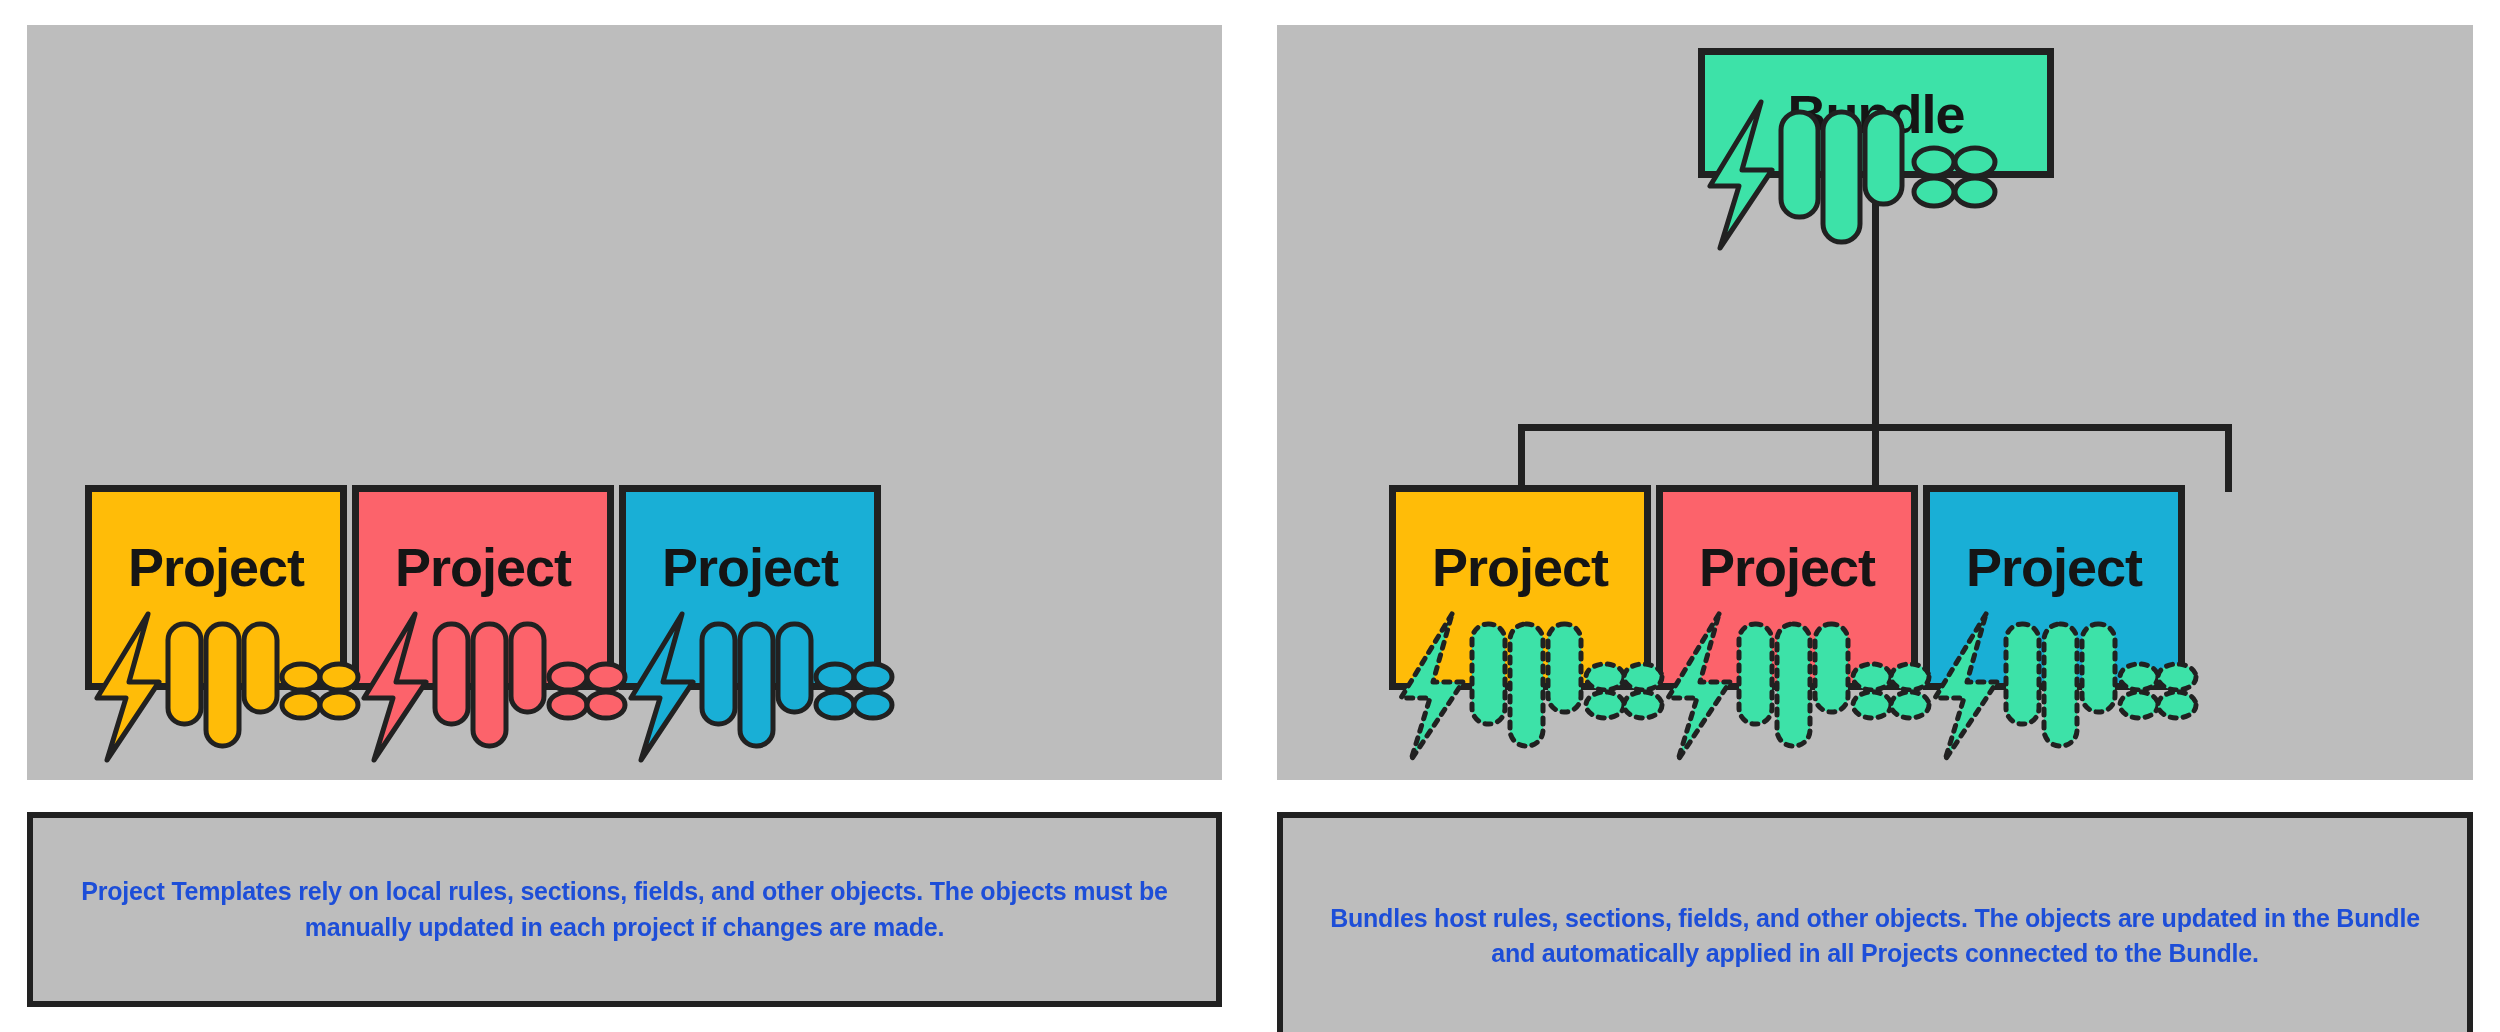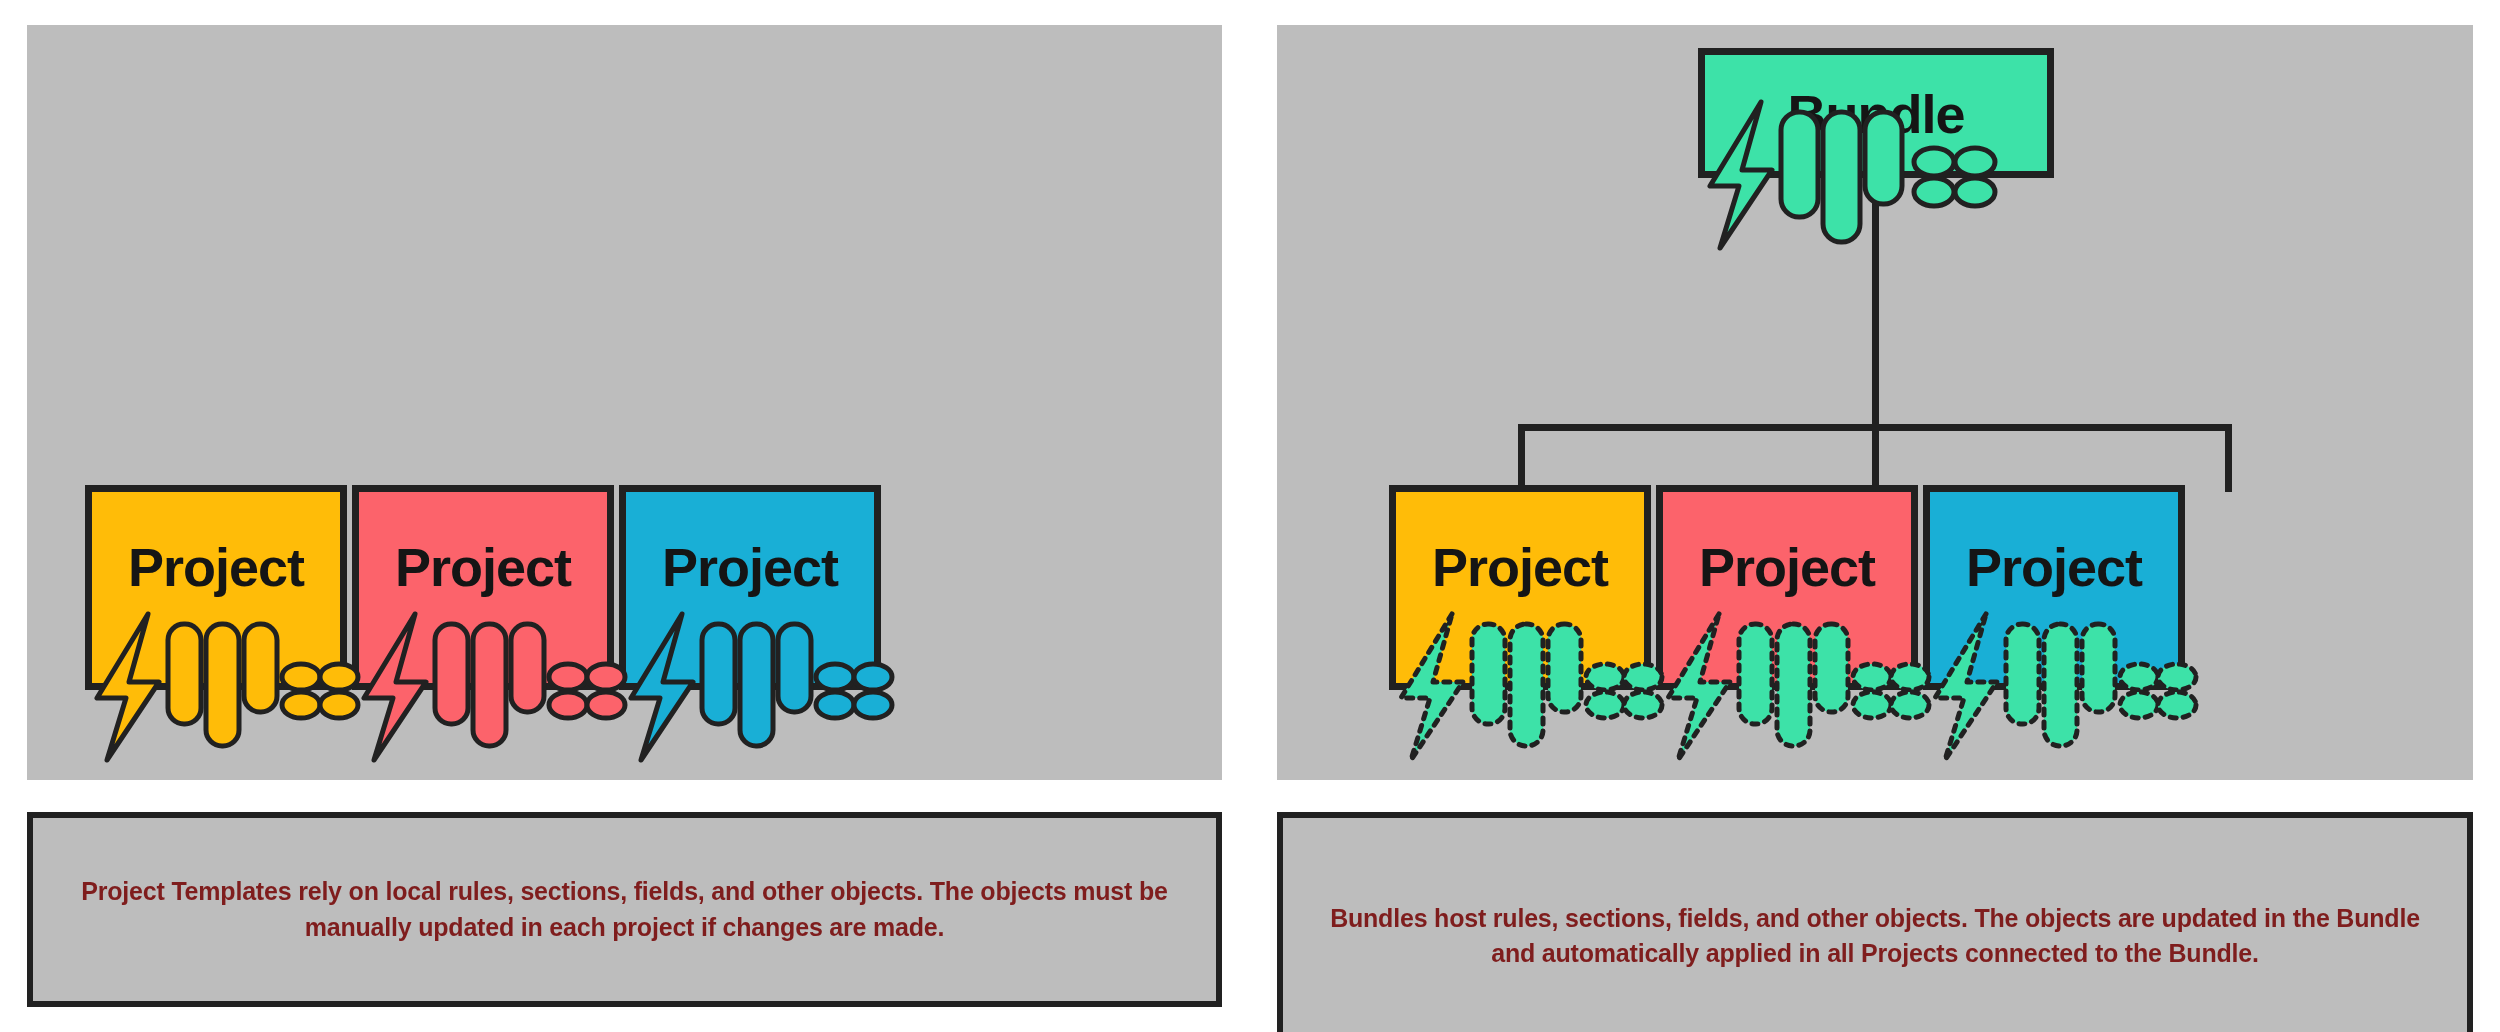"Project Templates rely on local" .caption p { color: #7f1d1d -> #1d4ed8 }
